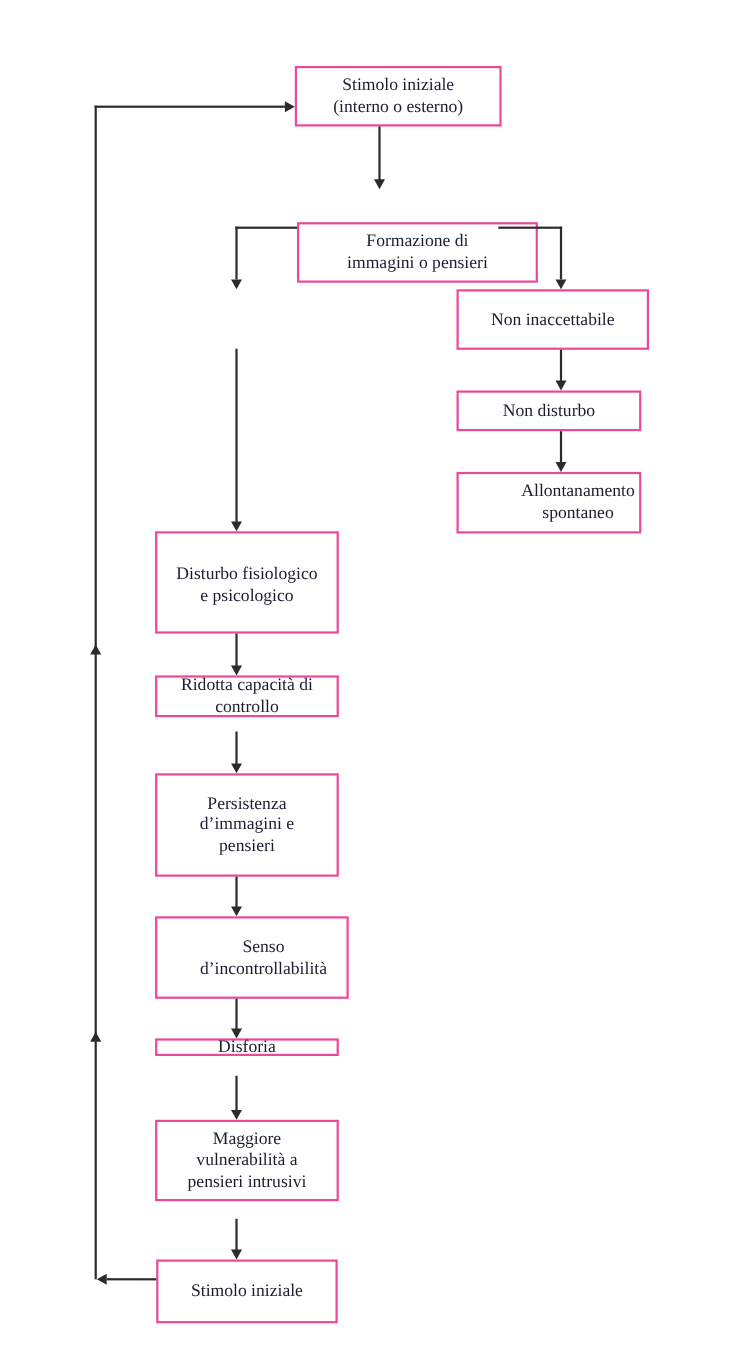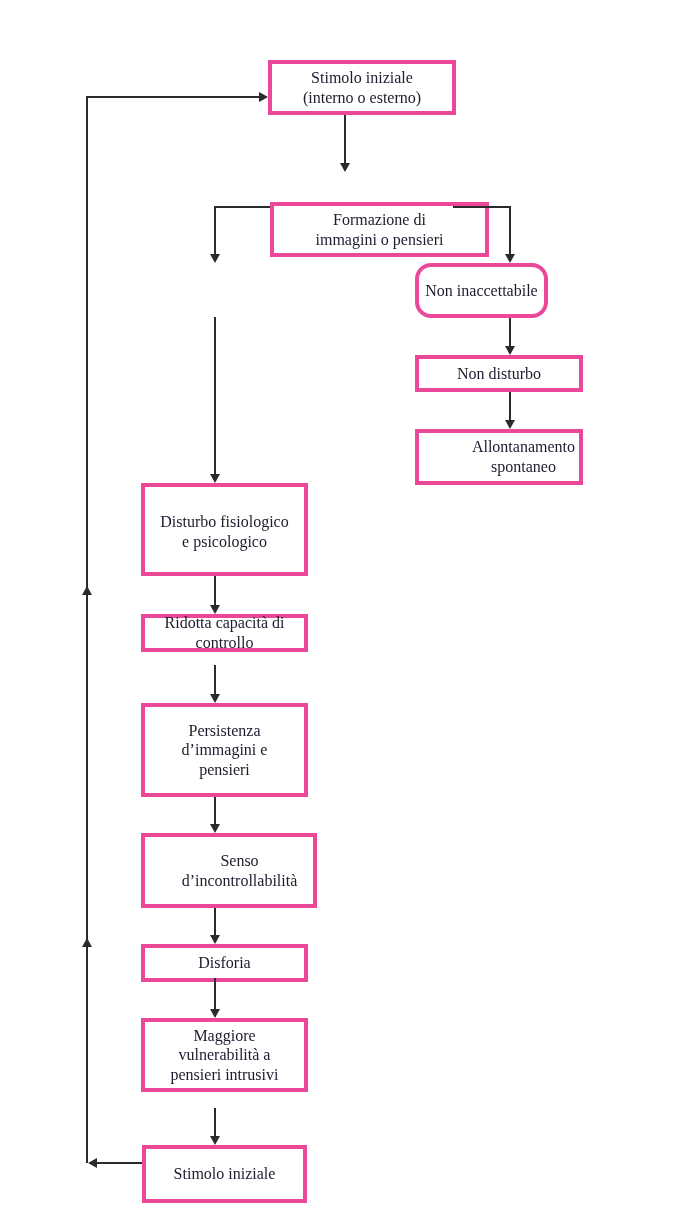"Stimolo iniziale" .node { border: 4px solid #ec4899 -> 2px solid #ec4899 }
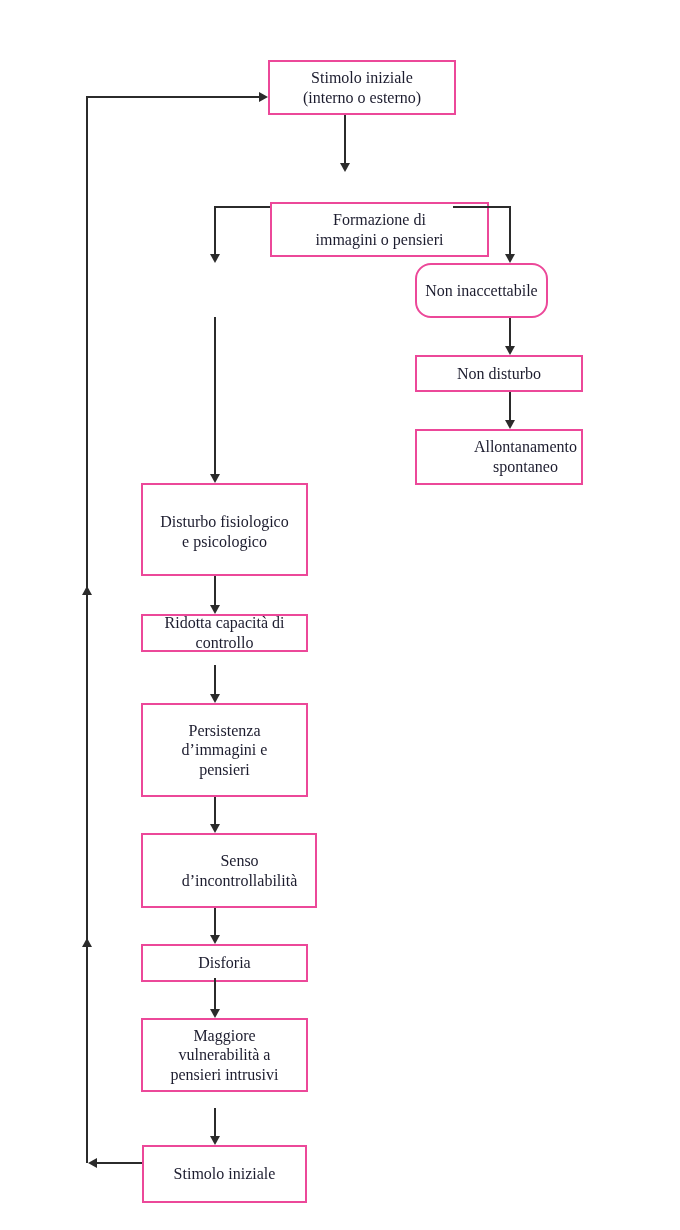"Non inaccettabile" #n-non-inacc { border-radius: 16px -> none; width: 133px -> 175px }
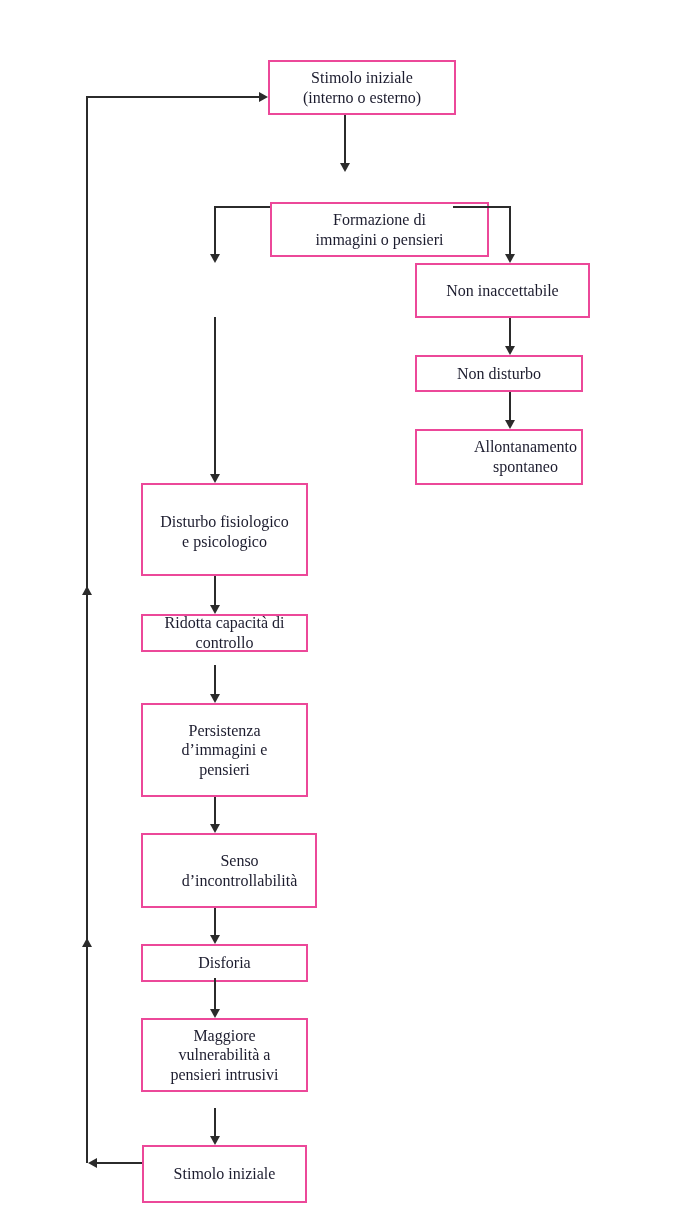"Disforia" #n-disforia { height: 38px -> 16px }
